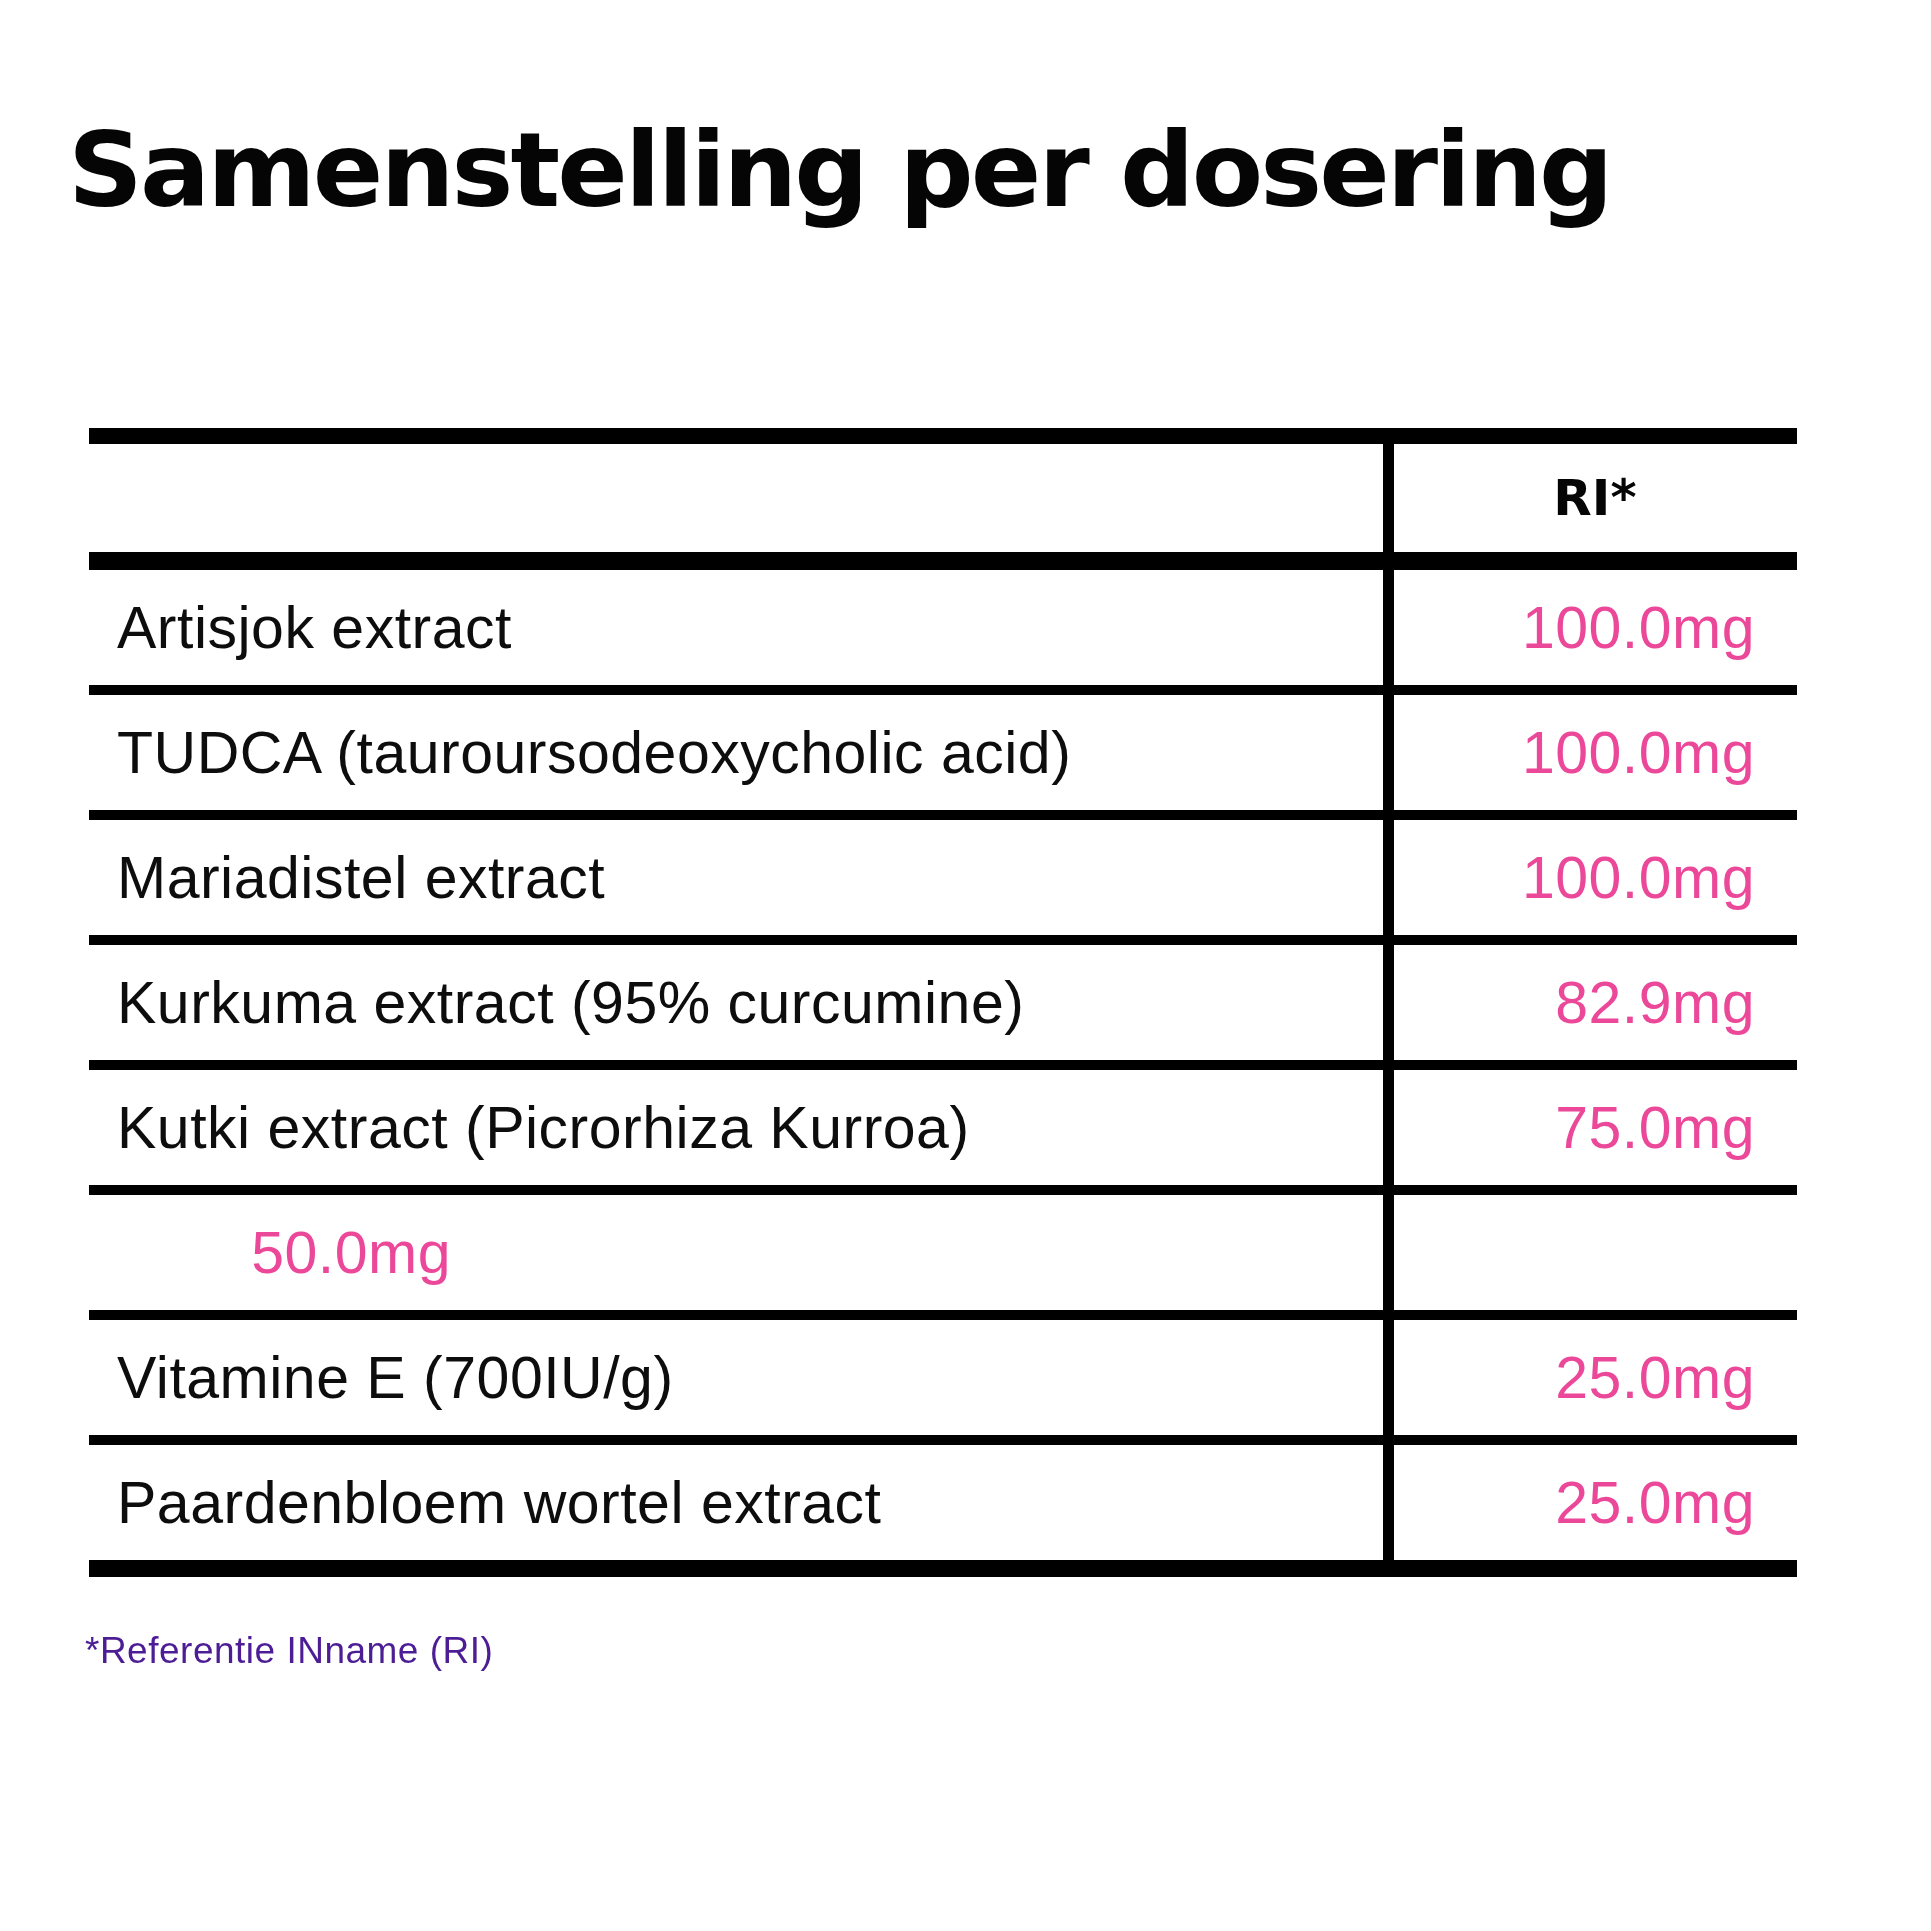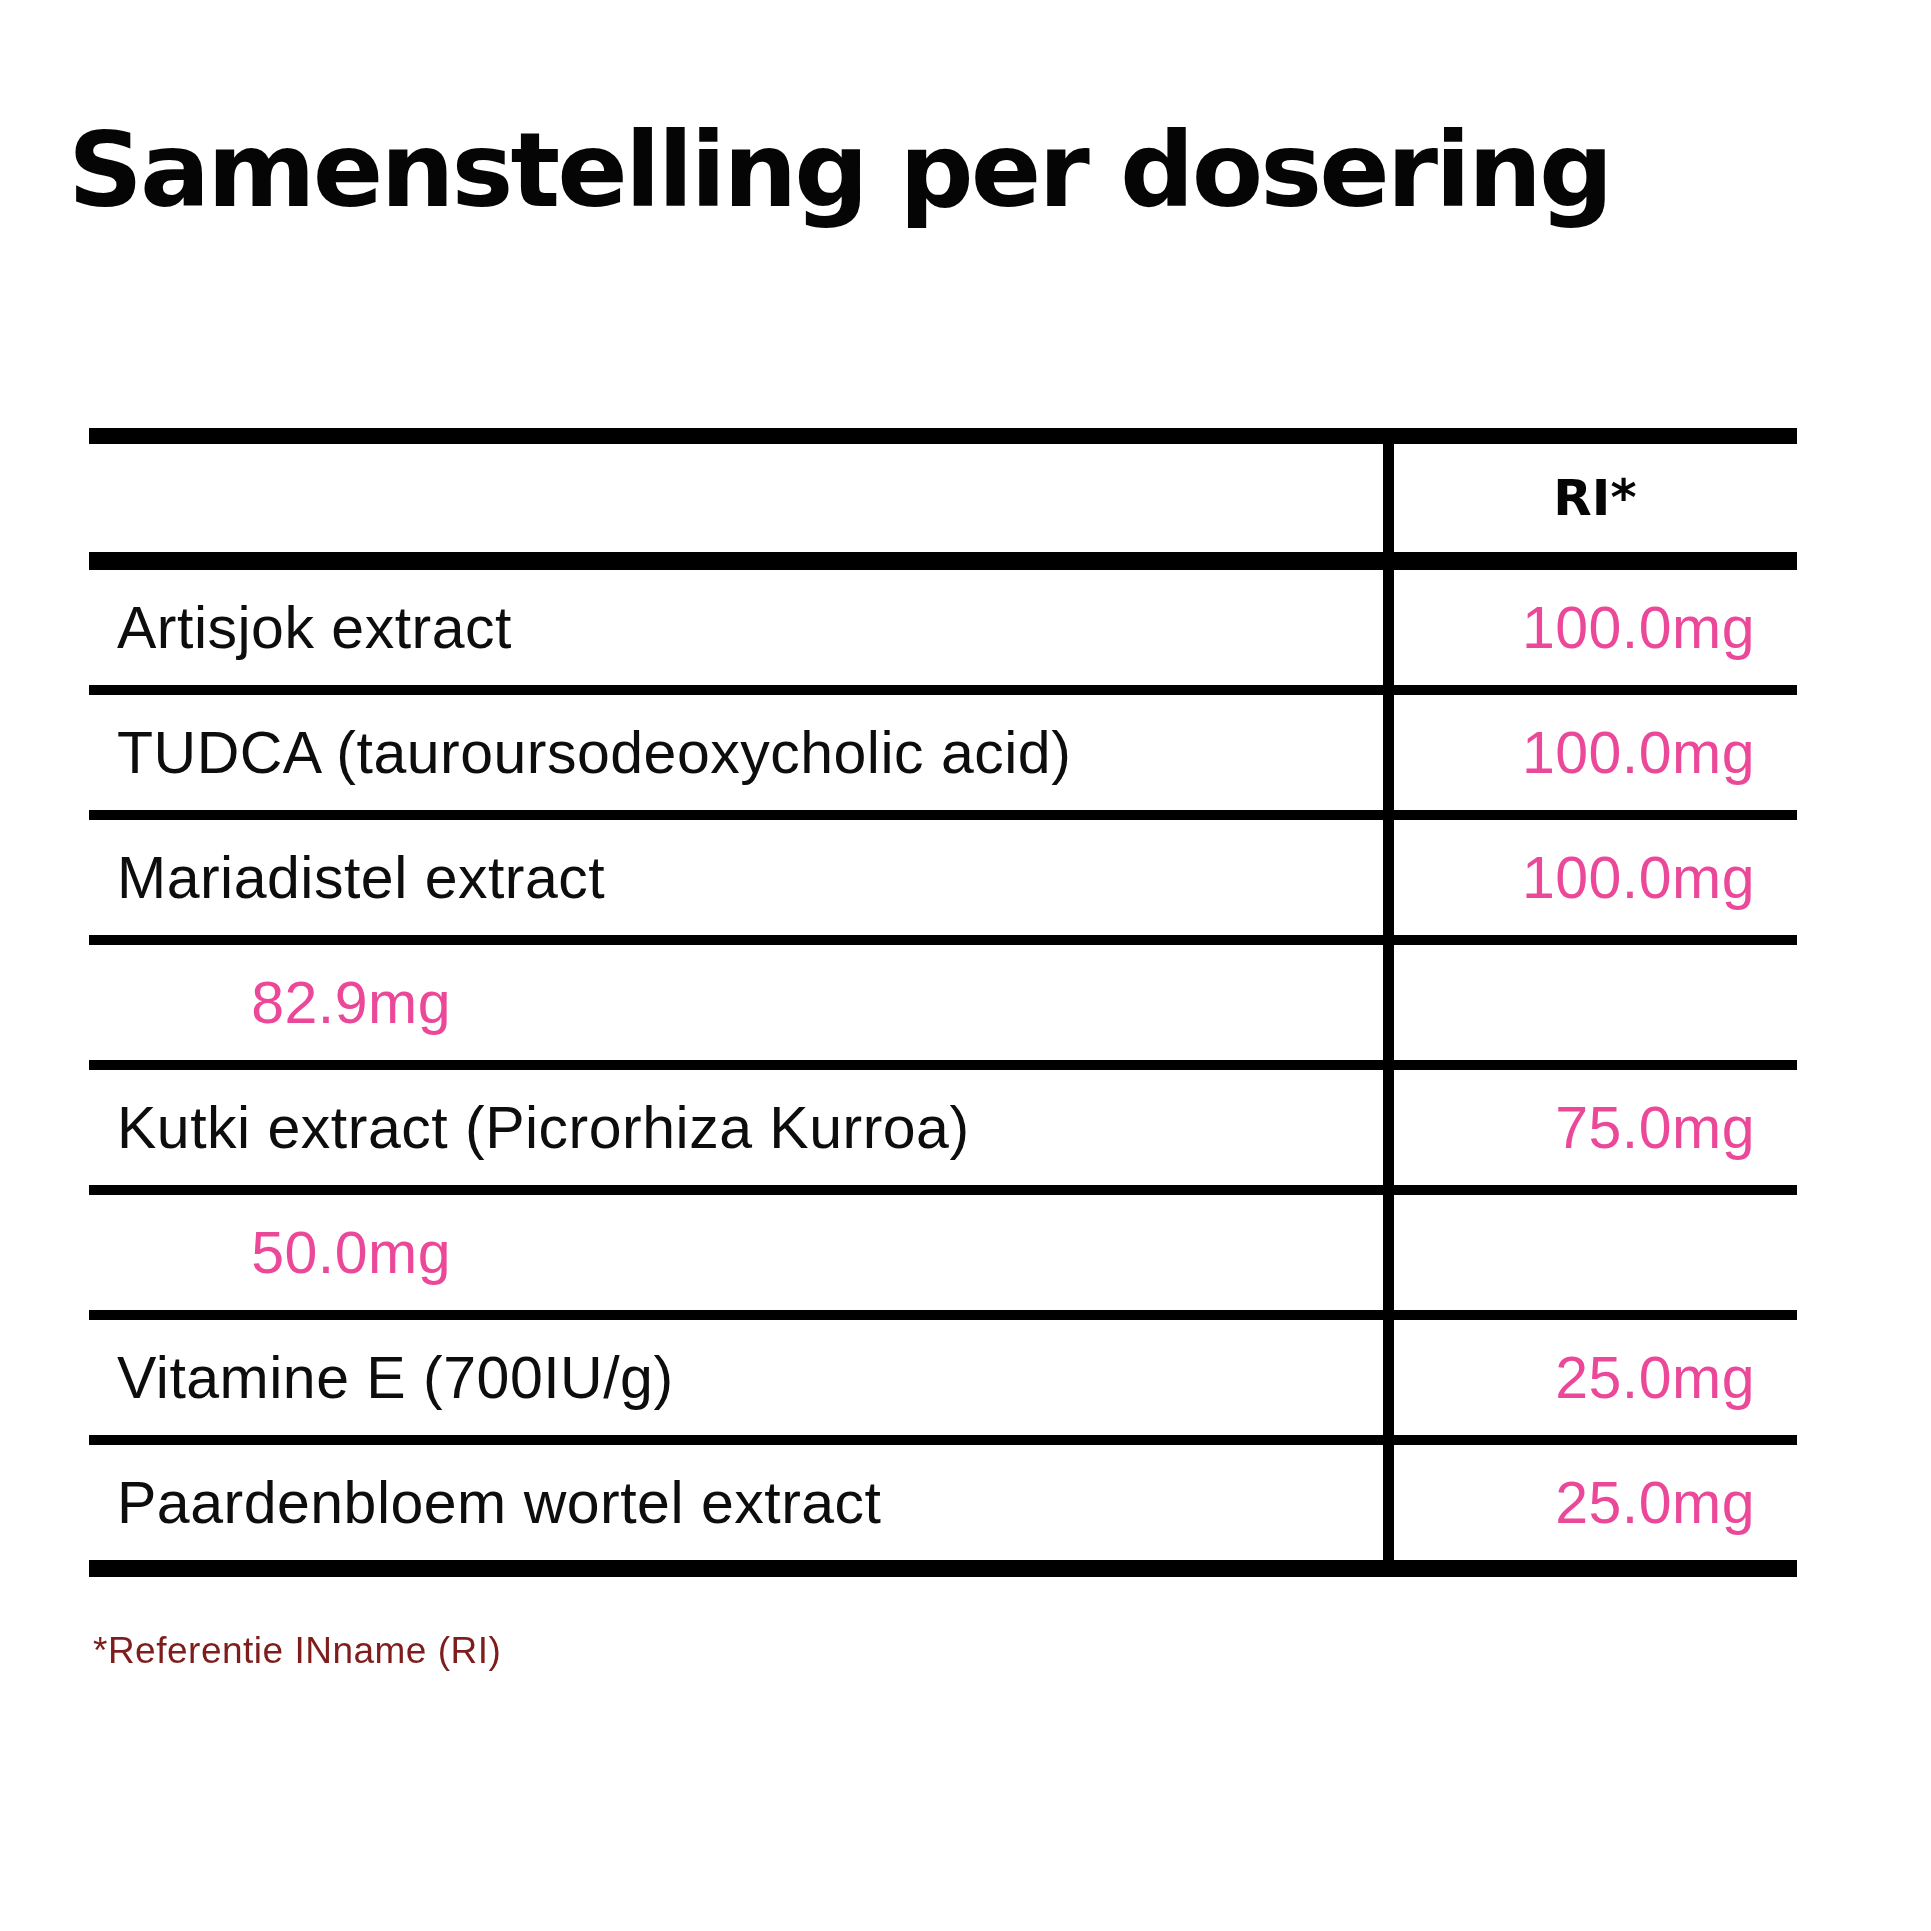"Kurkuma extract (95% curcumine)" div.cell { html: none -> <div>Kurkuma extract (95% curcumine)</div> }
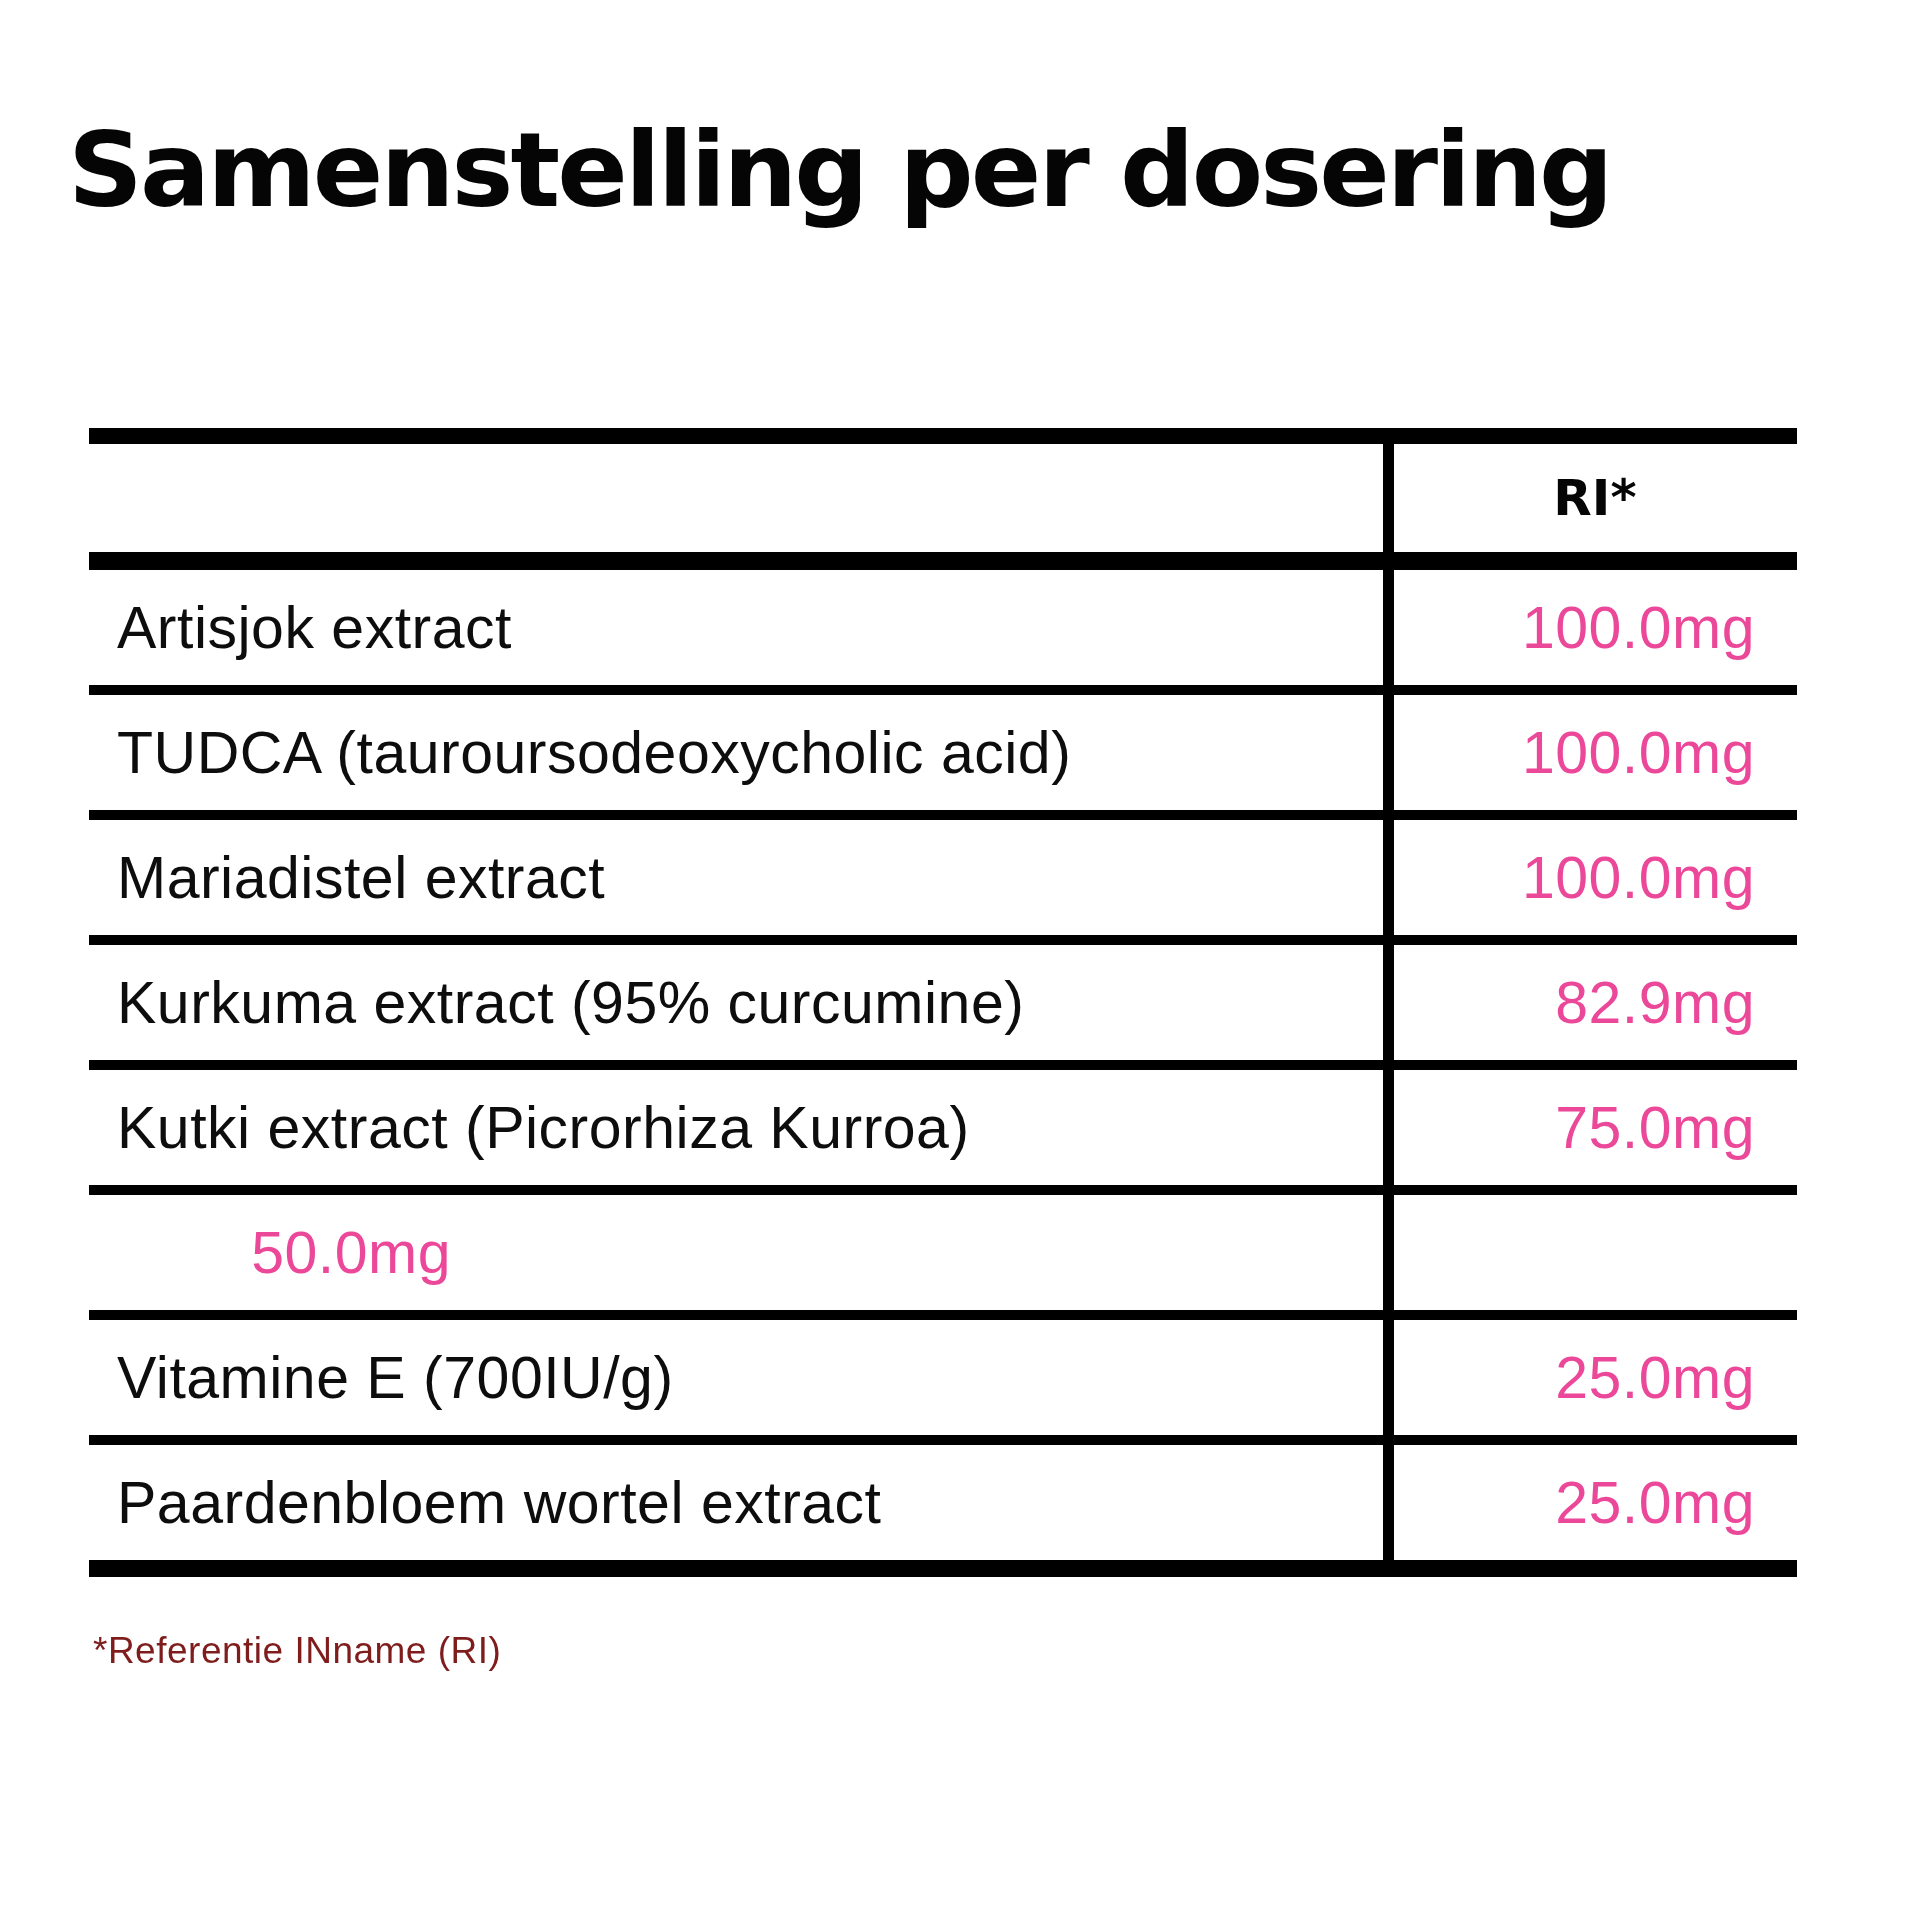"*Referentie INname (RI)" .footnote { color: #7f1d1d -> #4c1d95; left: 93px -> 85px }
